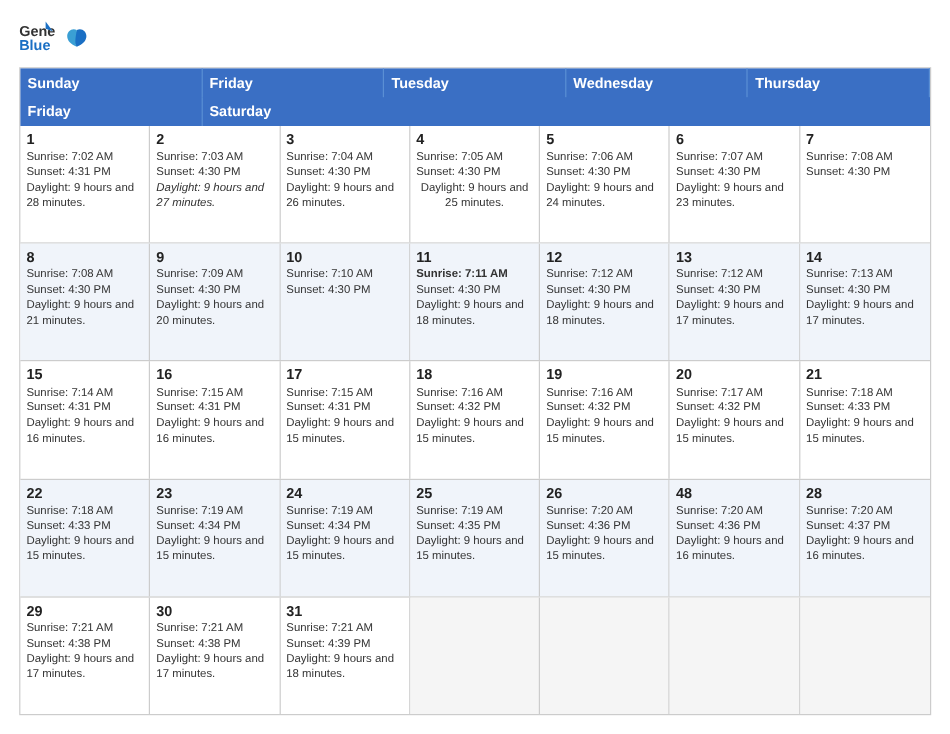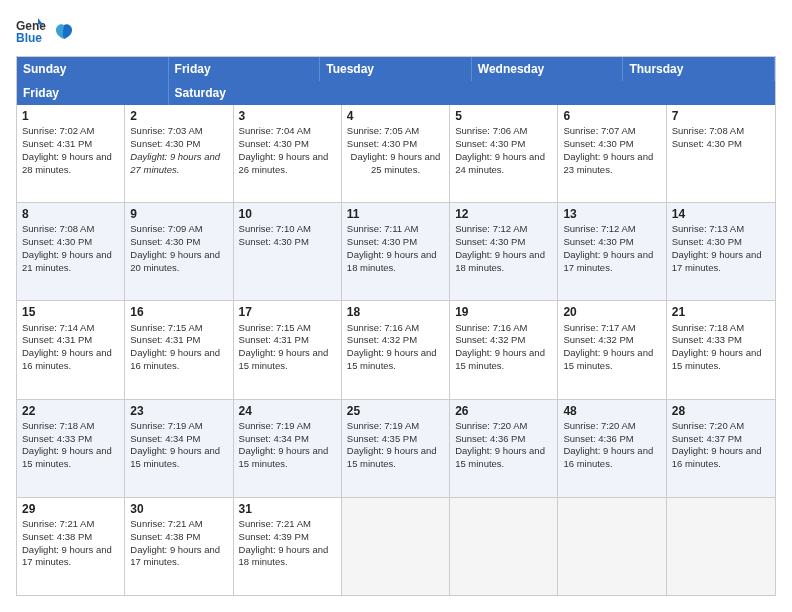"Sunrise: 7:11 AM" span { font-weight: none -> bold }
